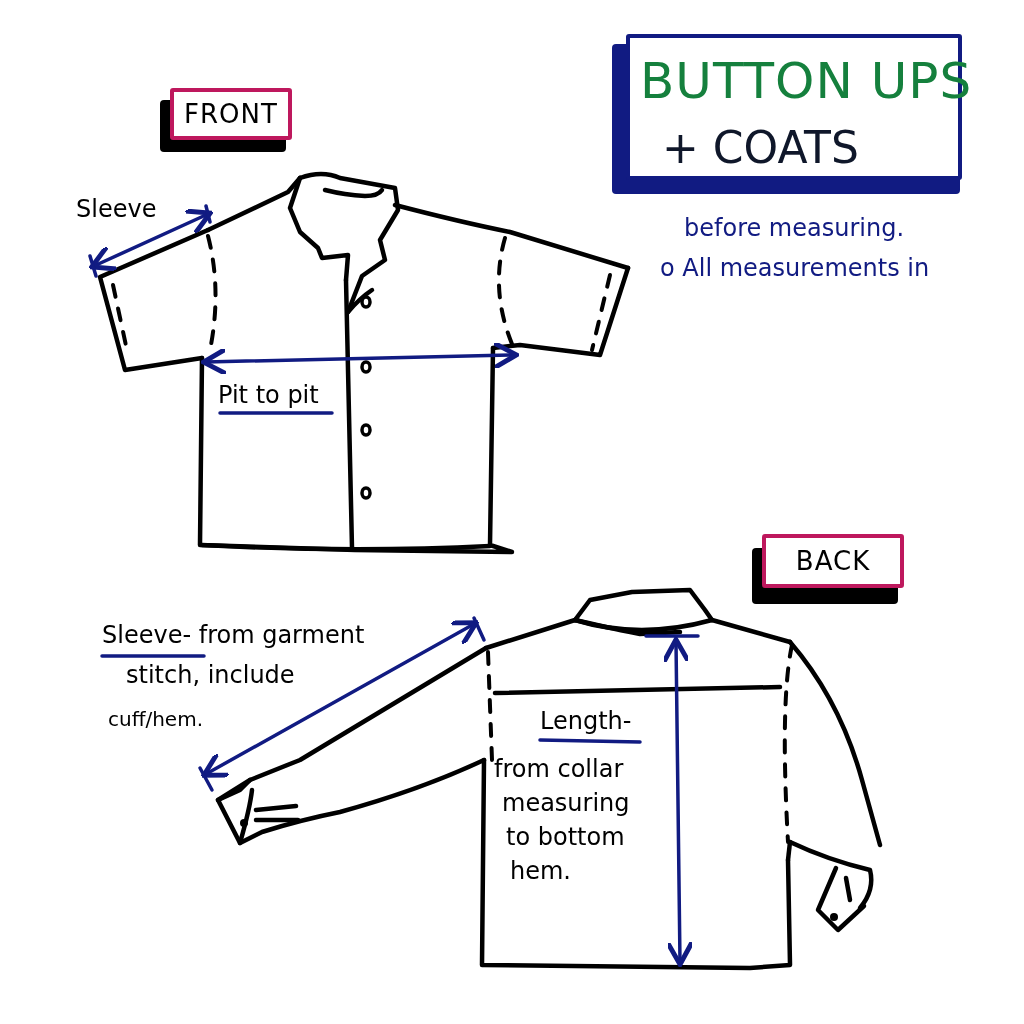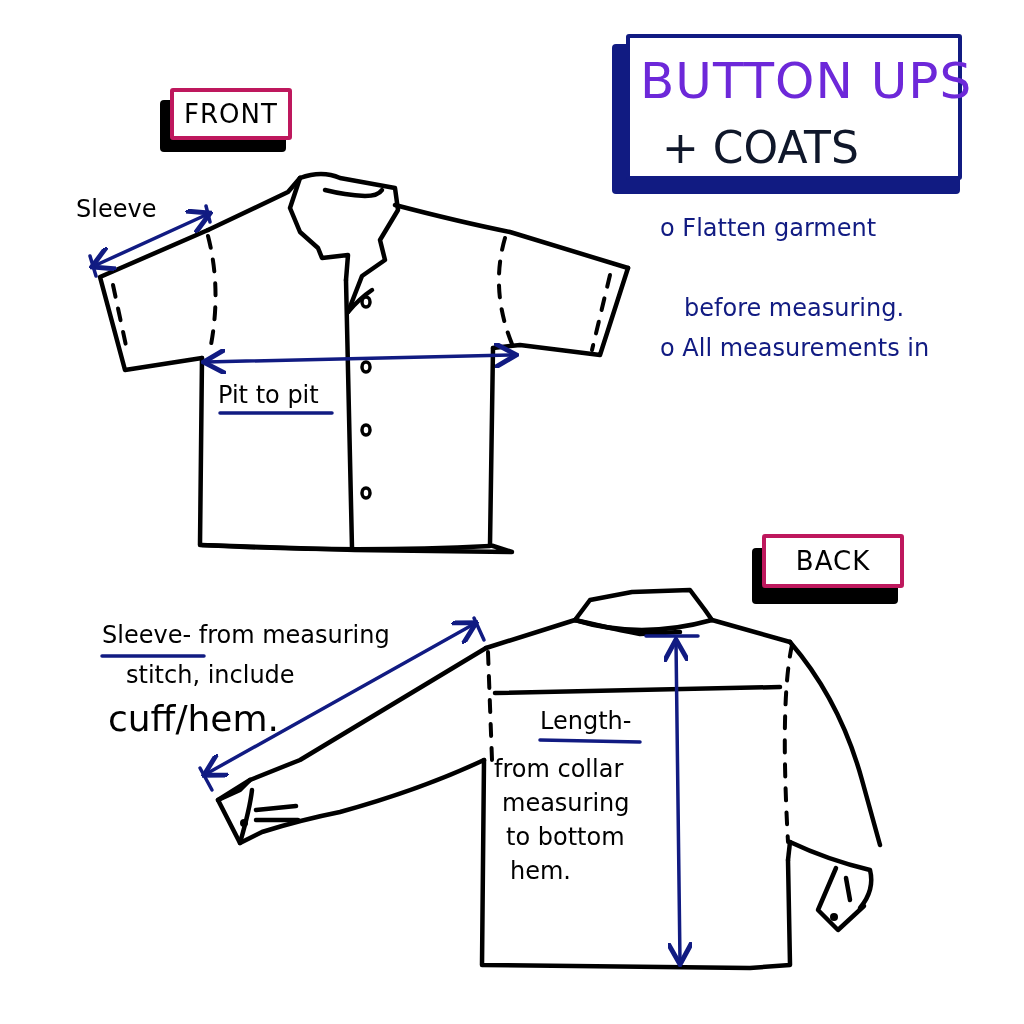"BUTTON UPS" .title-l1 { color: #6d28d9 -> #15803d }
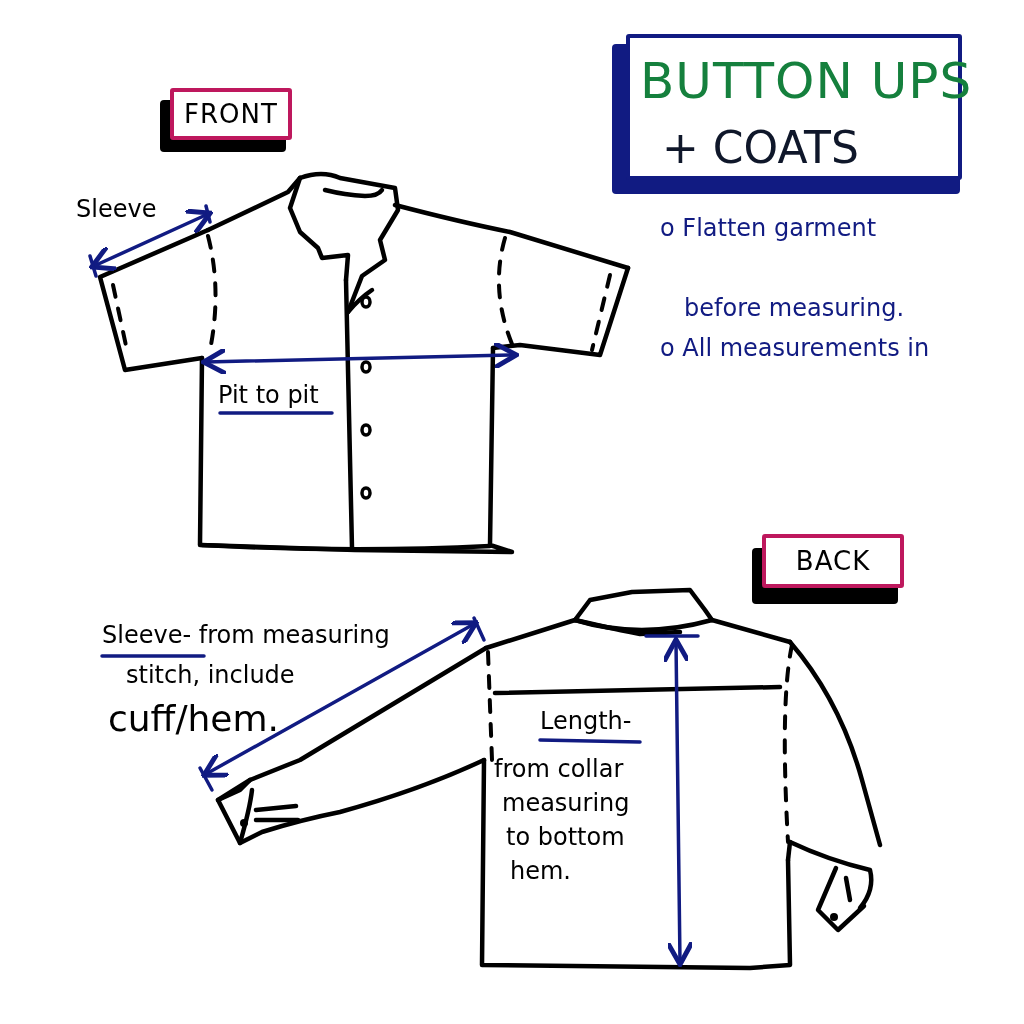"o Flatten garment" div { html: <div> <span>o</span> <span>Flatten garment</span> </div> -> none }
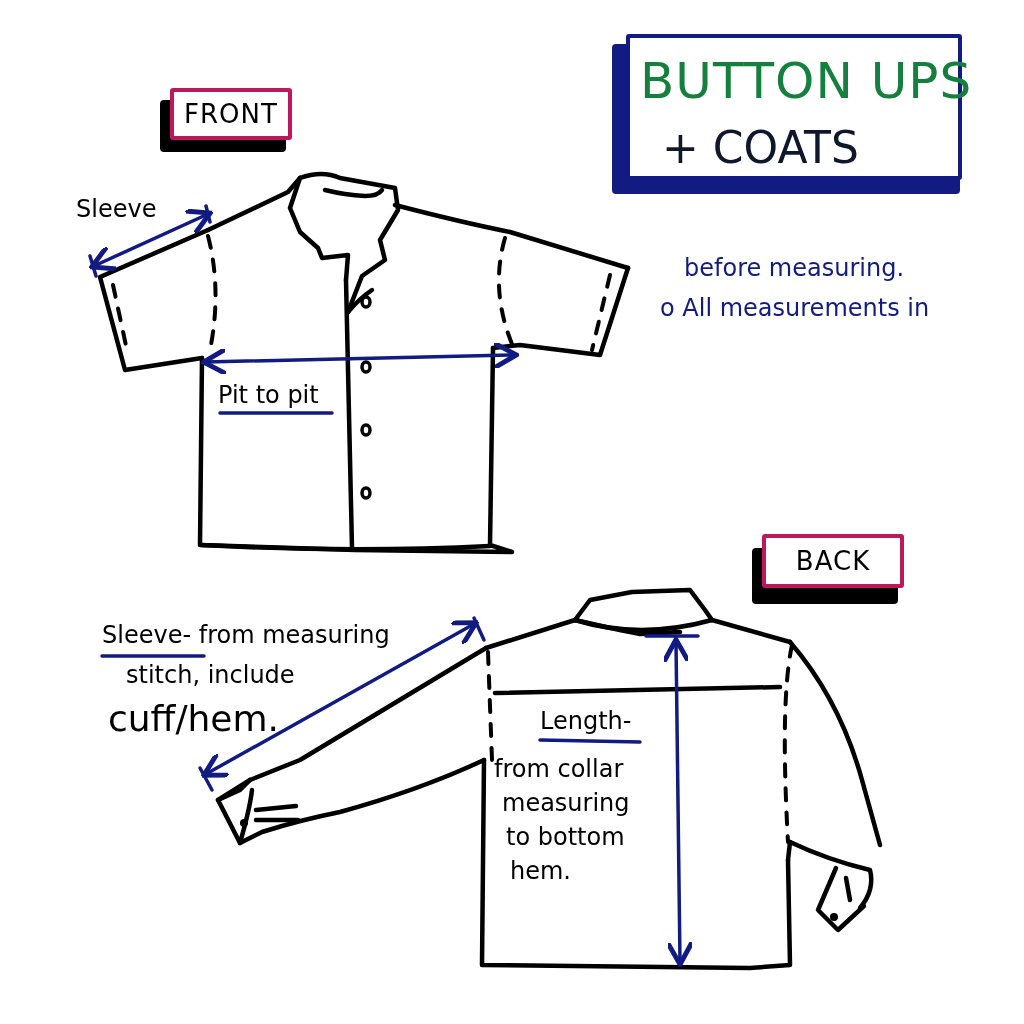"before measuring." .notes .indent { margin-top: 40px -> none }
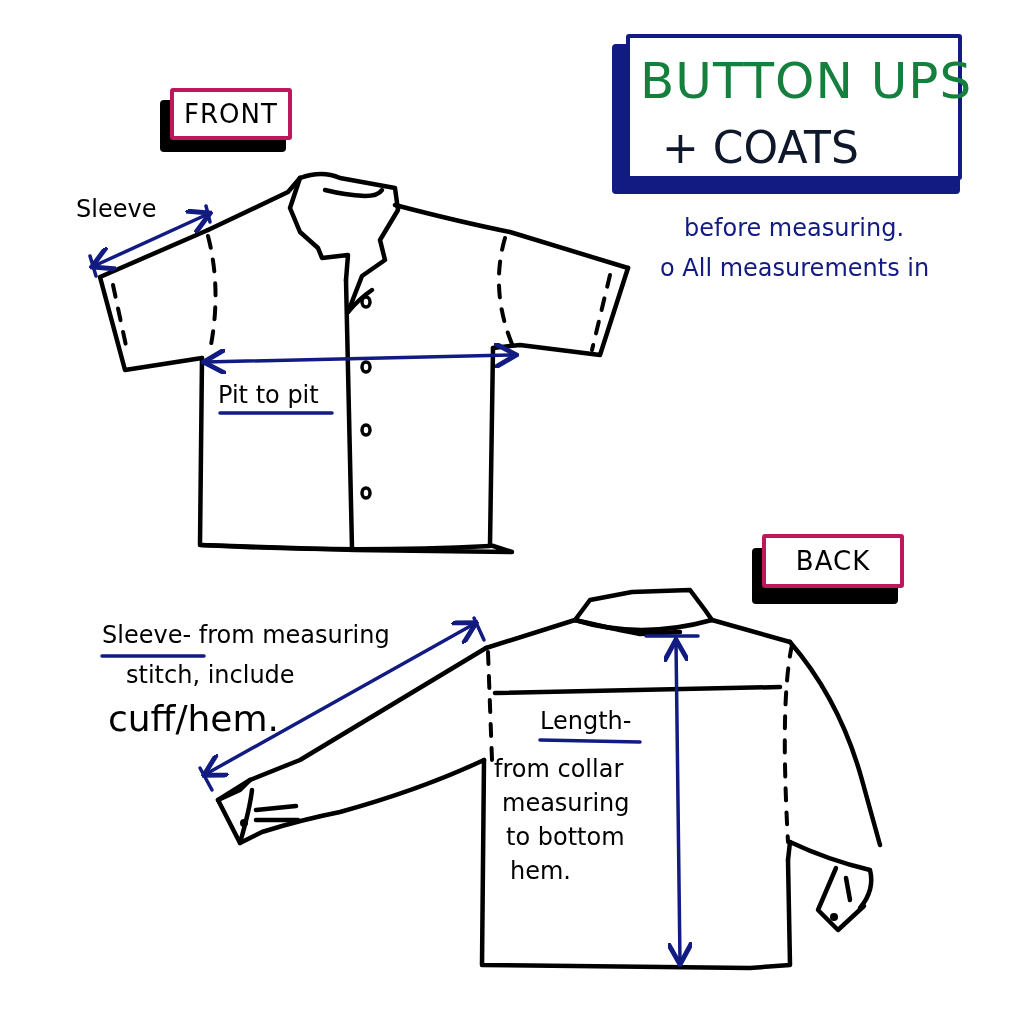"- from measuring" span { text: measuring -> garment }
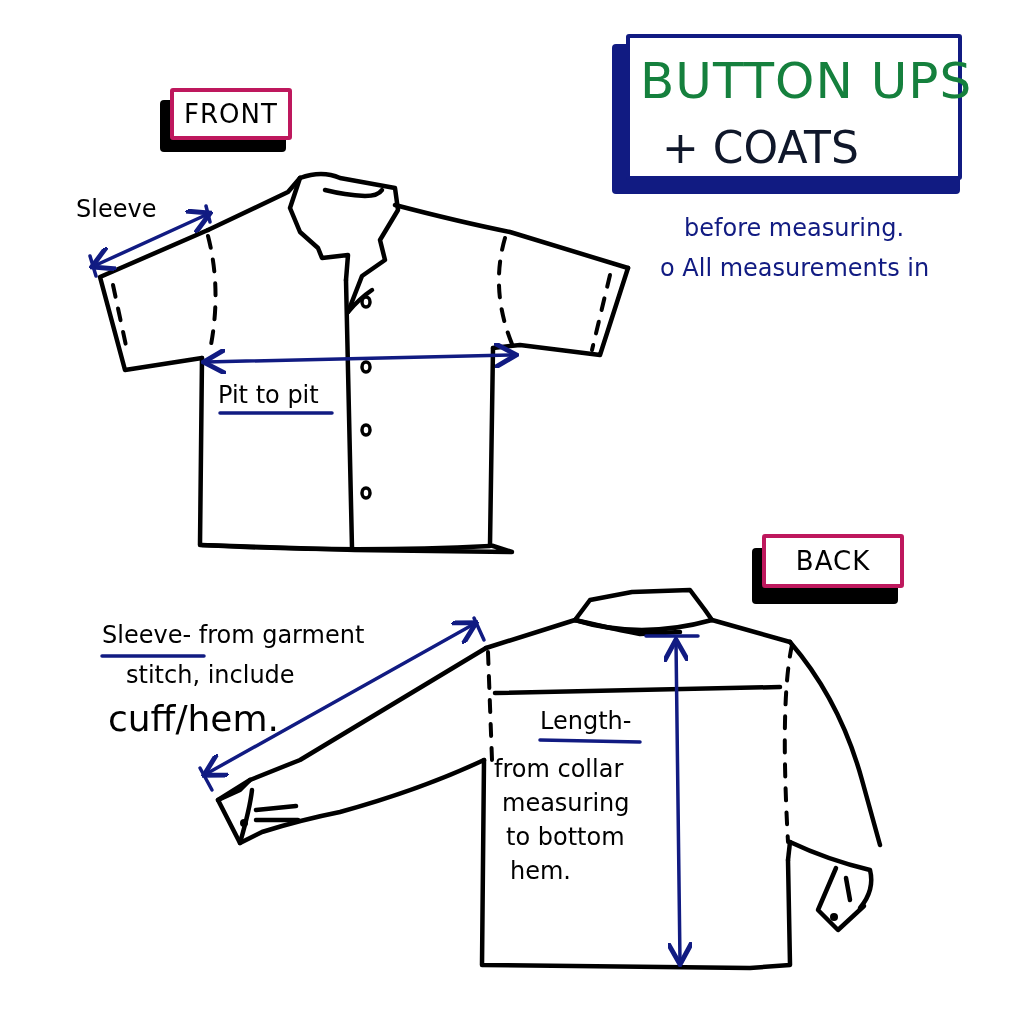"cuff/hem." div.abs { font-size: 36px -> 20px }
